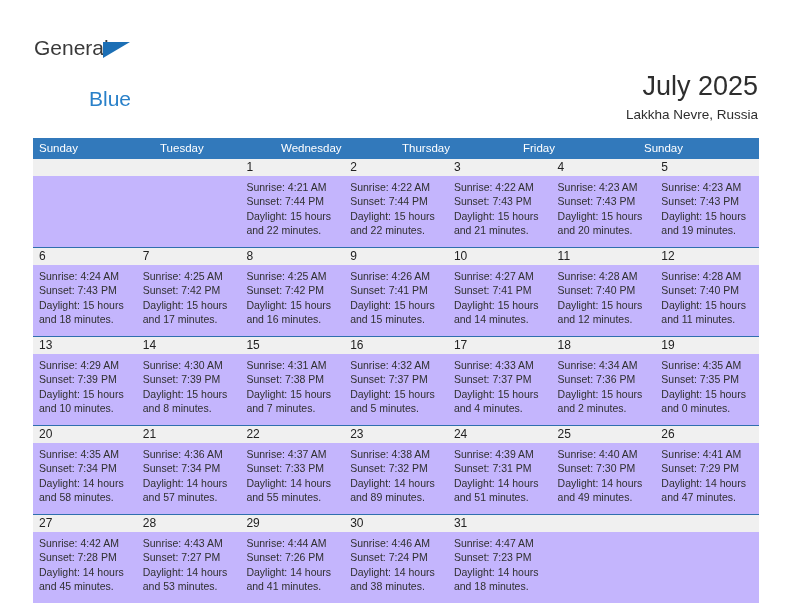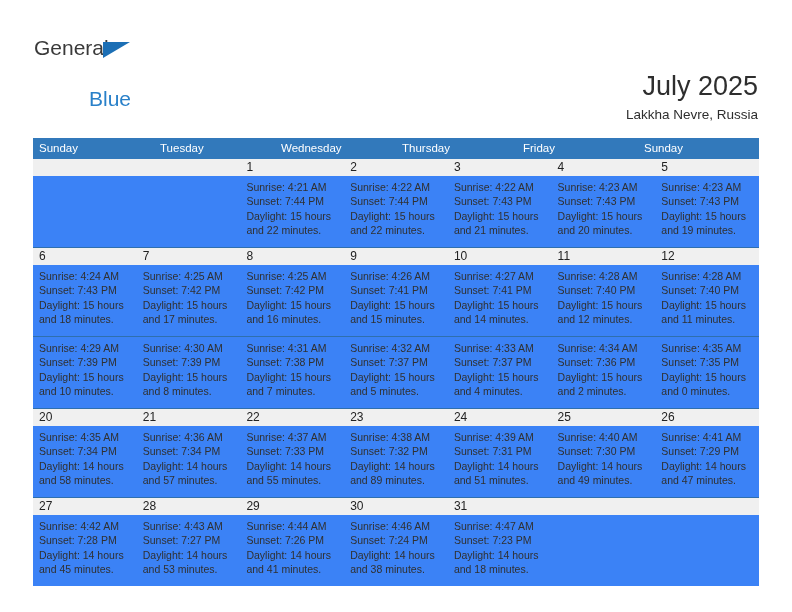"Sunrise: 4:21 AM" .week-body { background: #3b82f6 -> #c4b5fd }
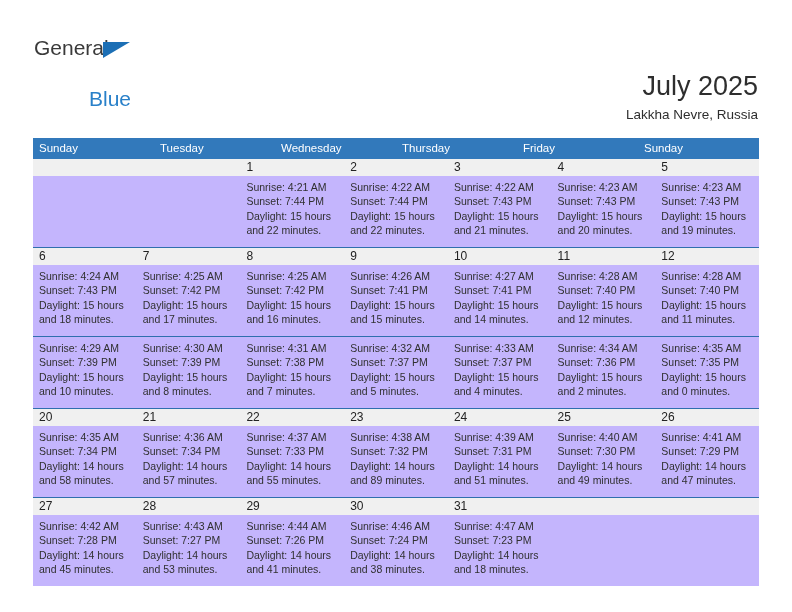"13" div.week-daynums { html: none -> <div> <div>13</div> <div>14</div> <div>15</div> <div>16</div> <div>17</div> <div>18</div> <div>19</div> </div> }
